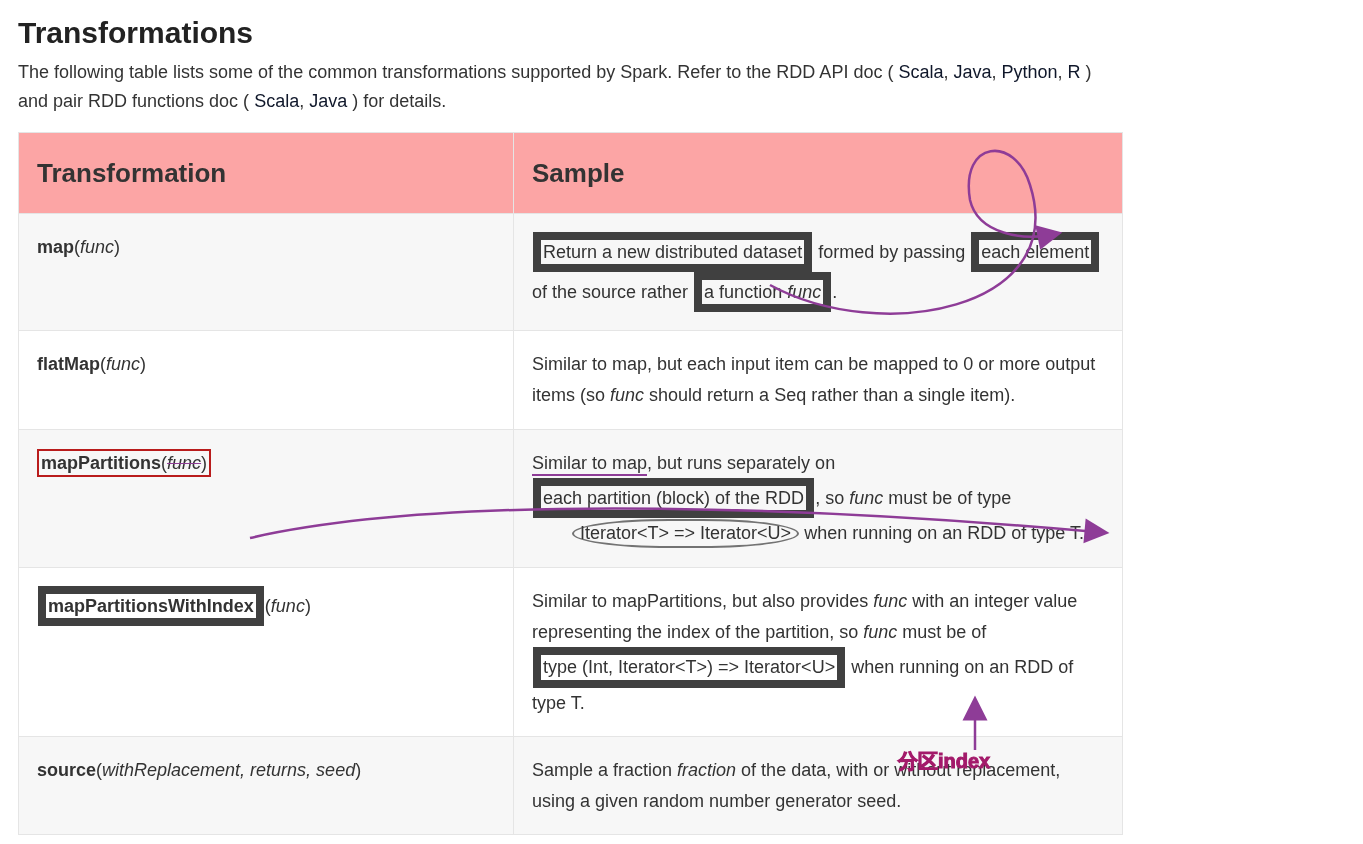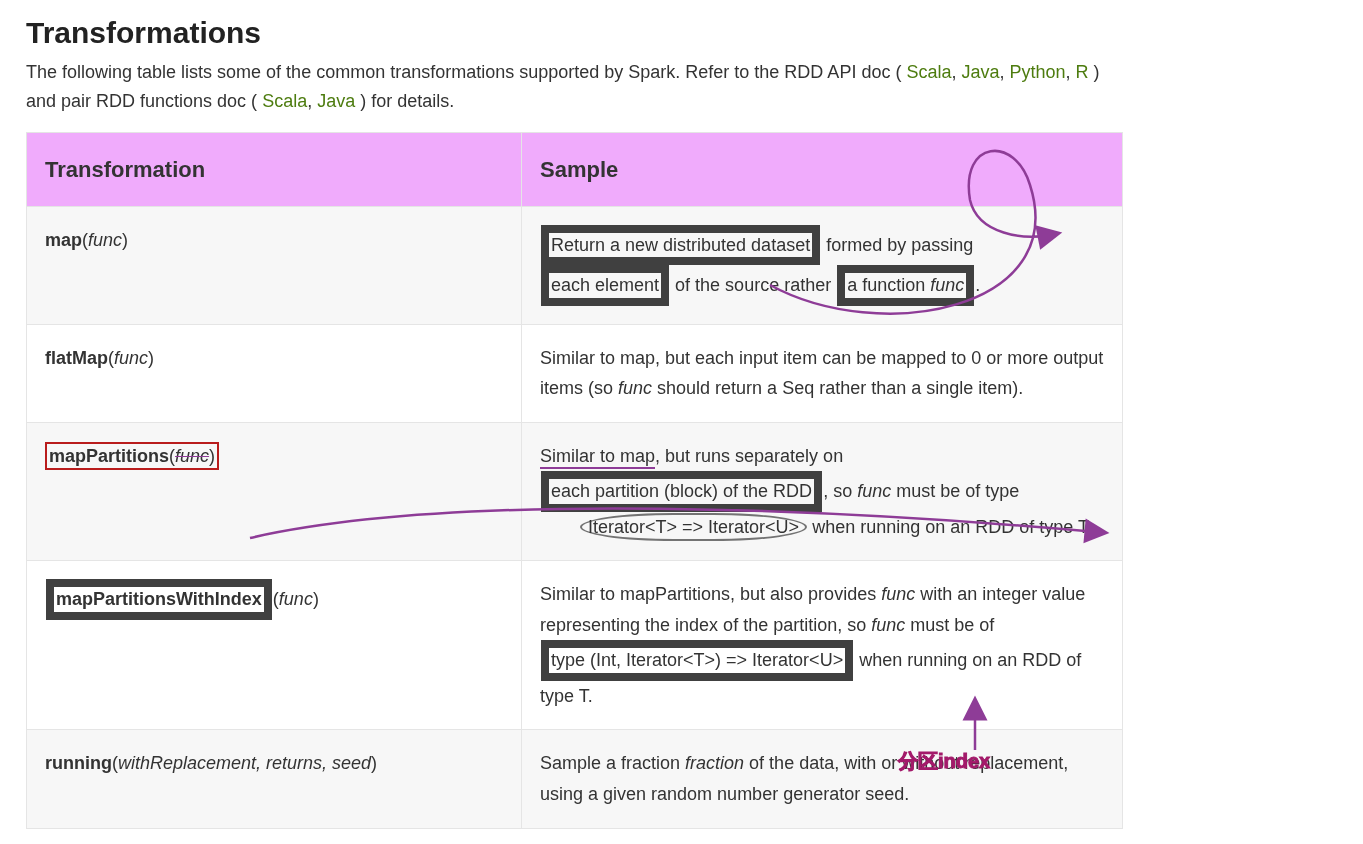"Transformations" .page { padding: 8px 10px 10px 26px -> 8px 10px 10px 18px }
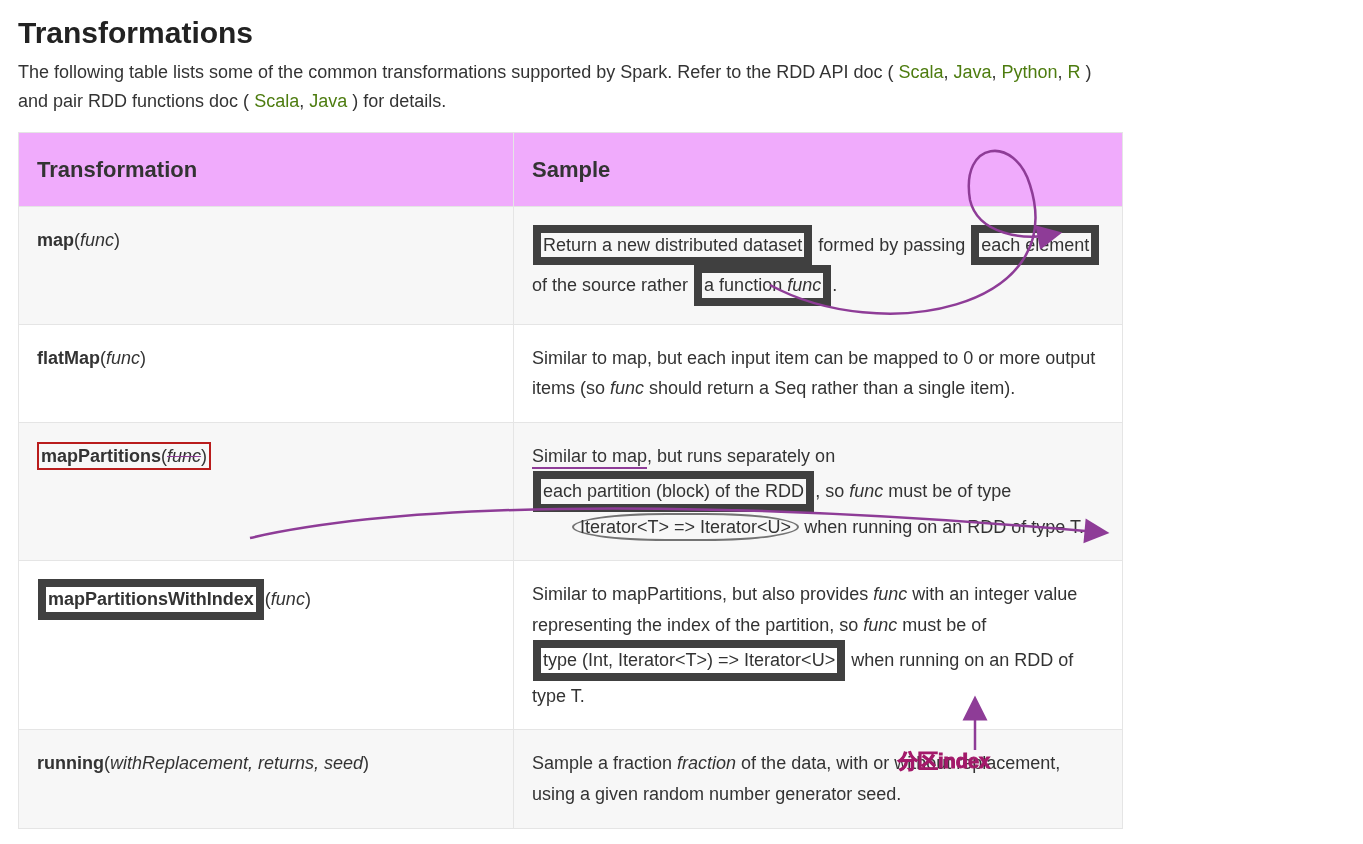"Scala" a.link { color: #4d7c0f -> #0f172a }
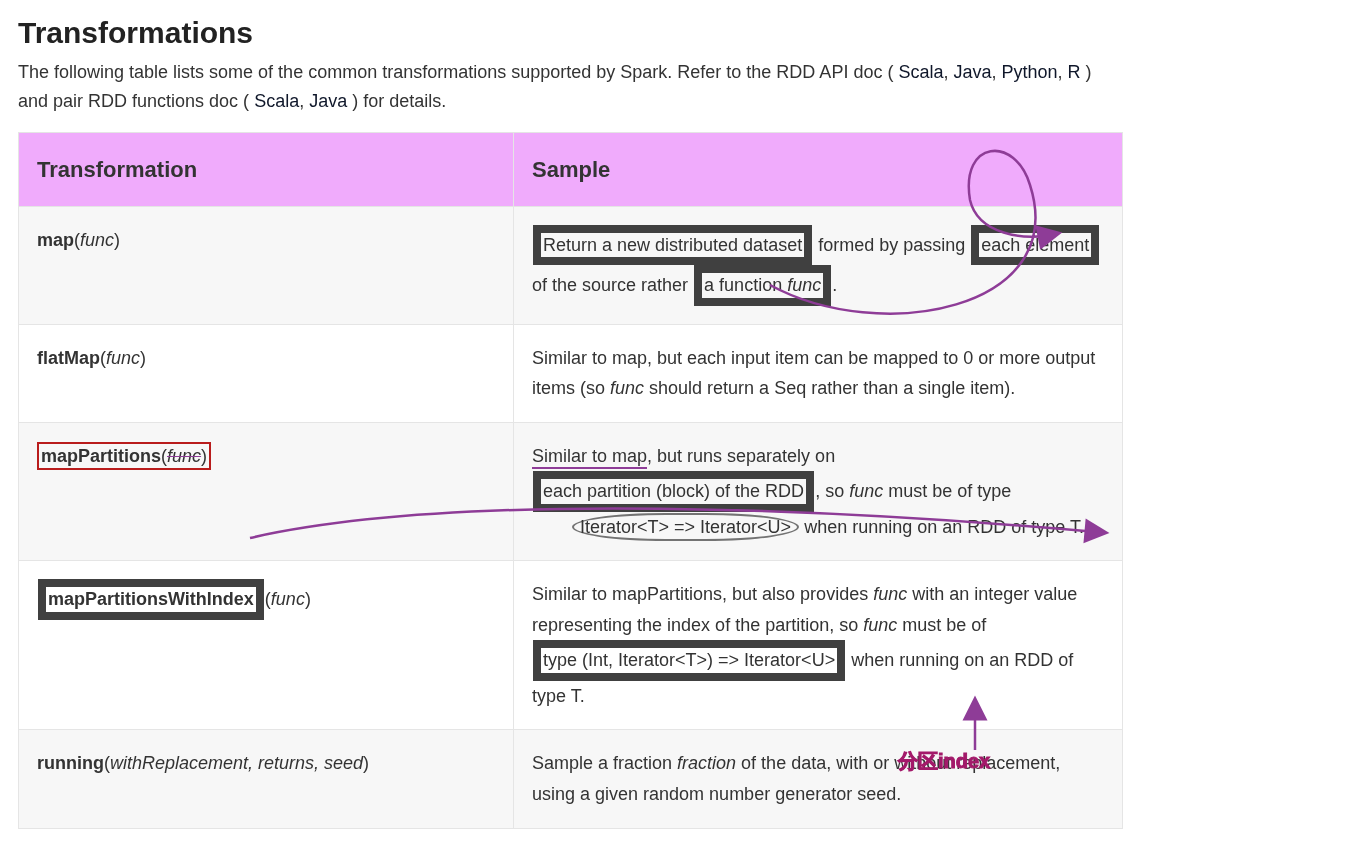"Transformation" table.trans th { background: #f0abfc -> #fca5a5; font-size: 22px -> 26px }
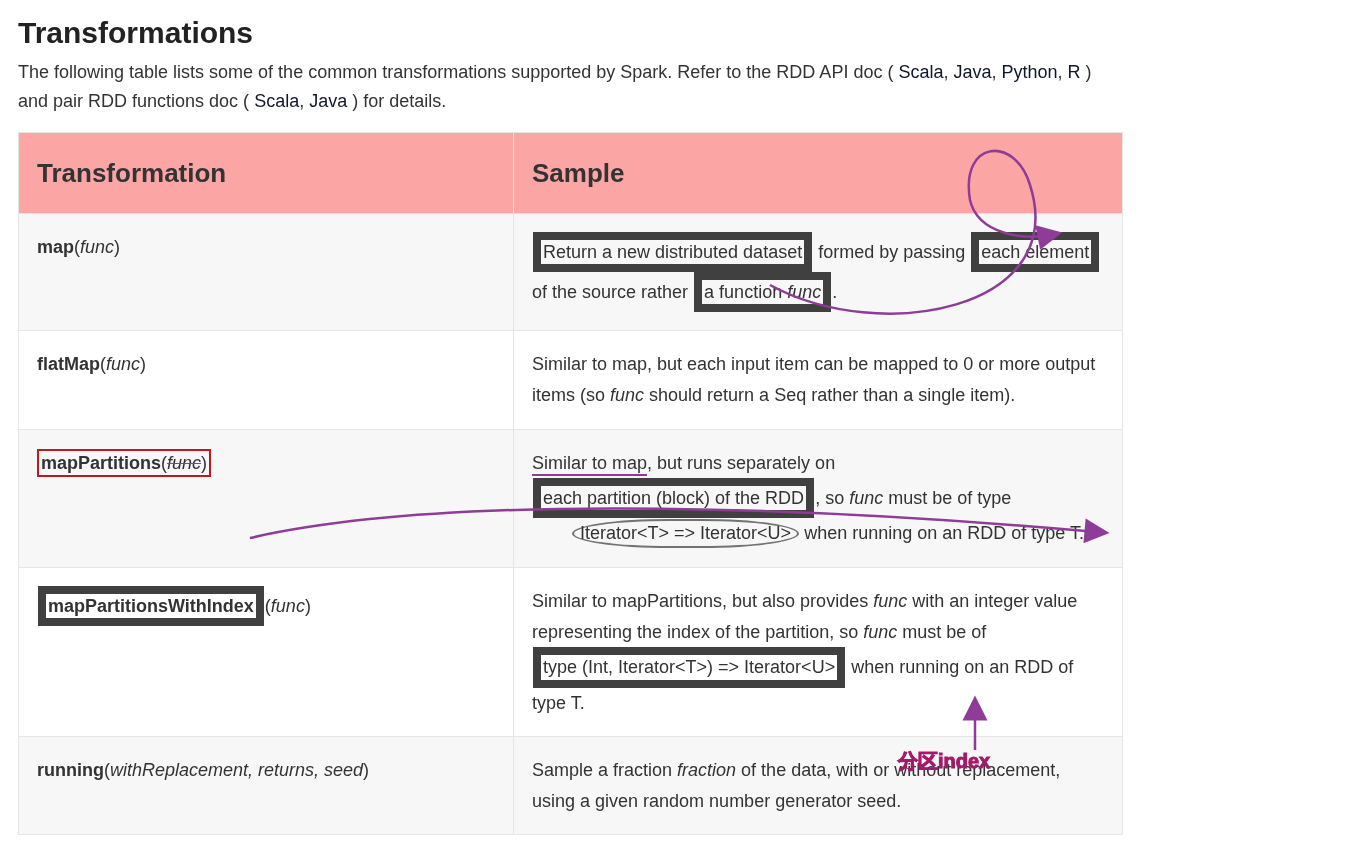"running" span.fn-name { text: running -> source }
